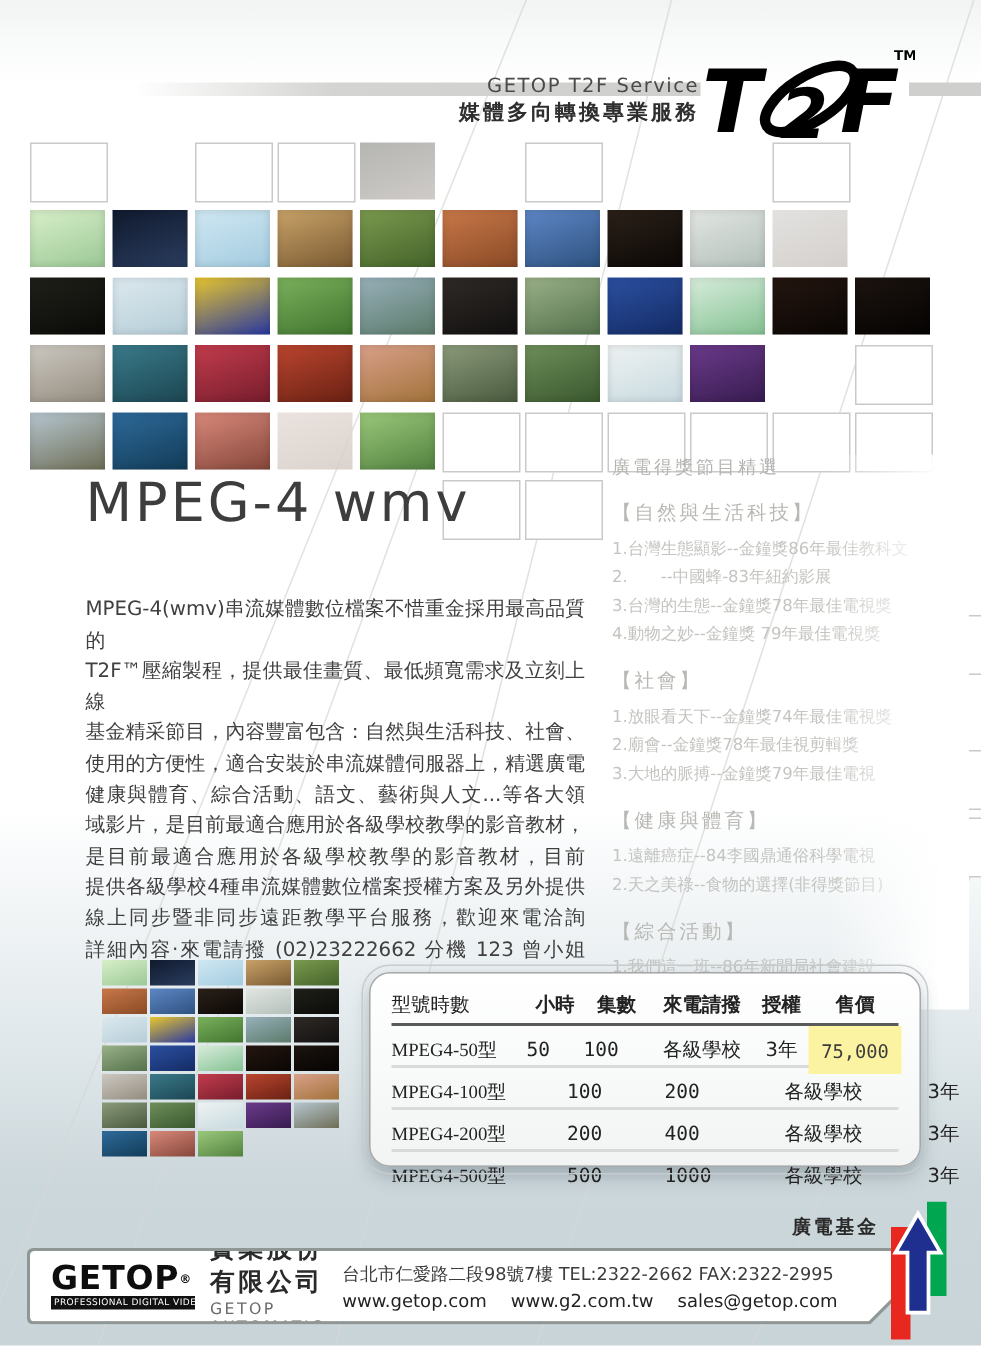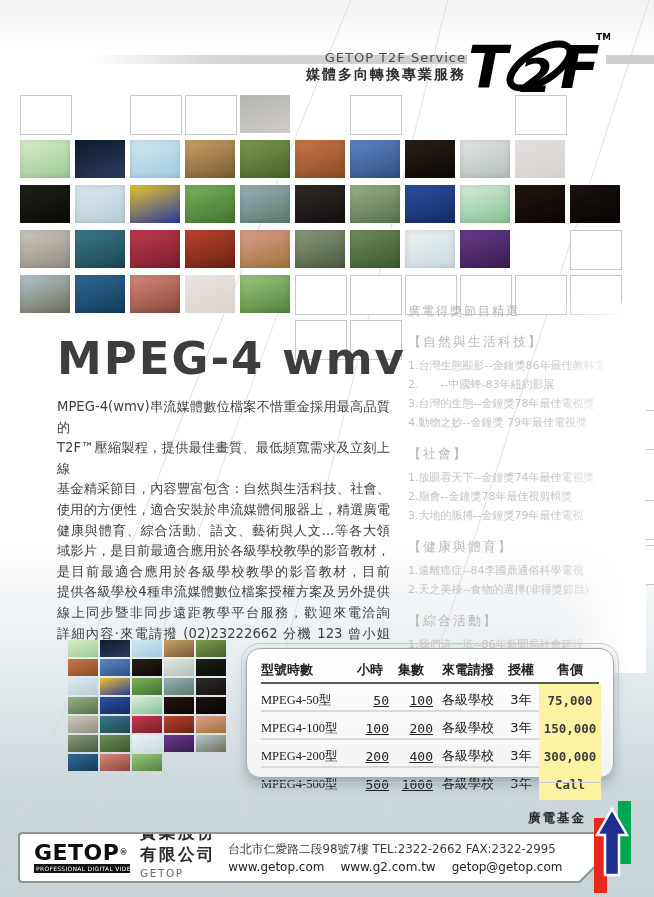"MPEG-4 wmv" .ttl1 { font-size: 45px -> 36px; font-weight: 700 -> 400; top: 332px -> 315px }
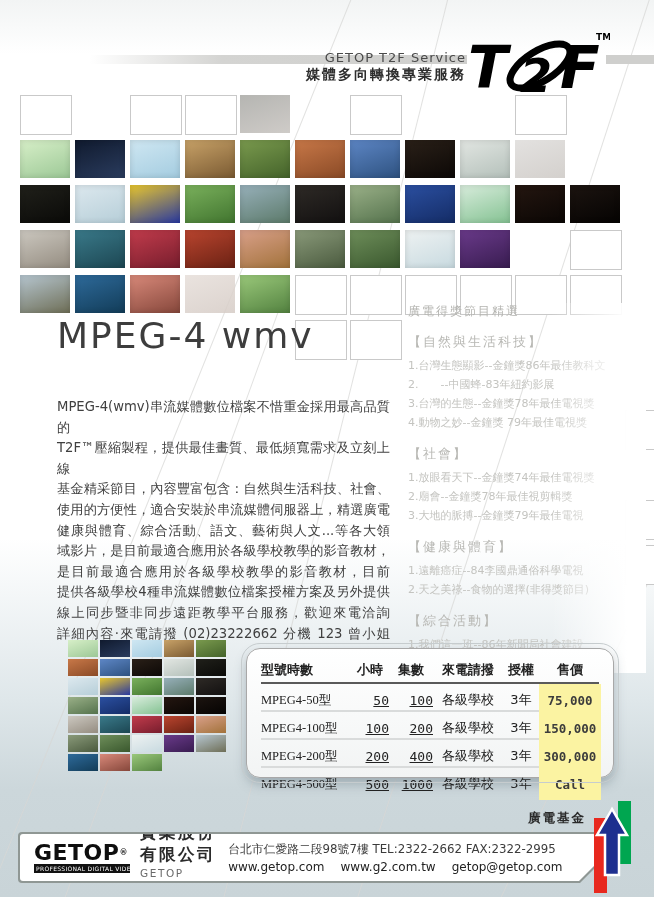"型號時數" div.pc { font-weight: bold -> normal }
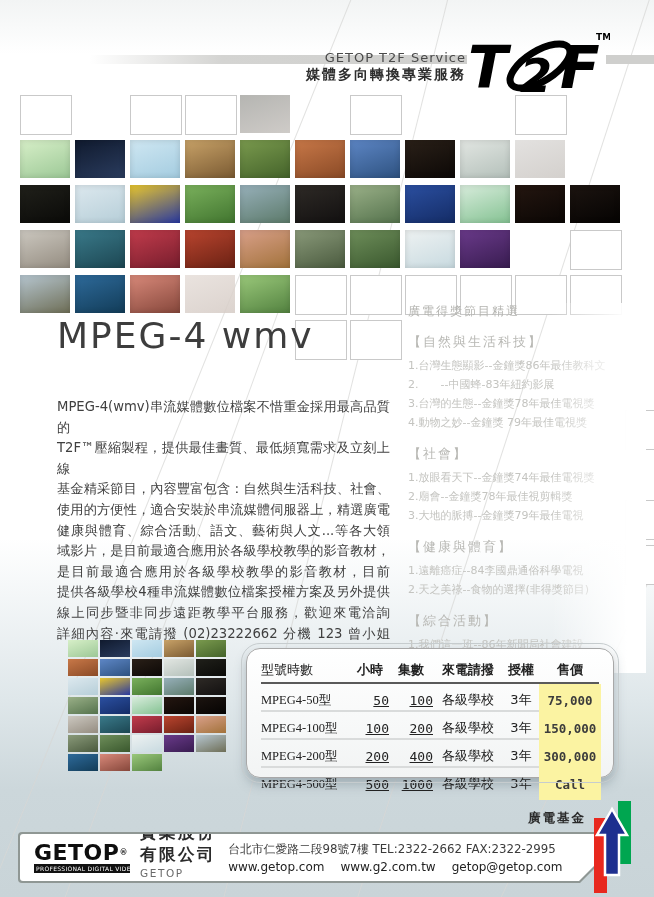"50" .pc.num { text-align: right -> left; text-decoration: underline -> none }
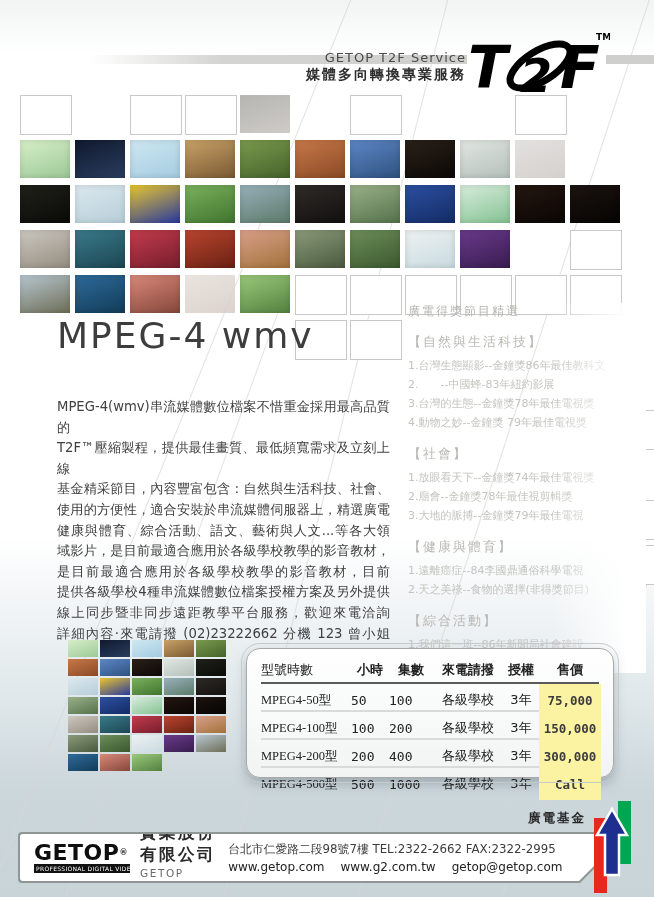"75,000" .price { font-weight: bold -> normal }
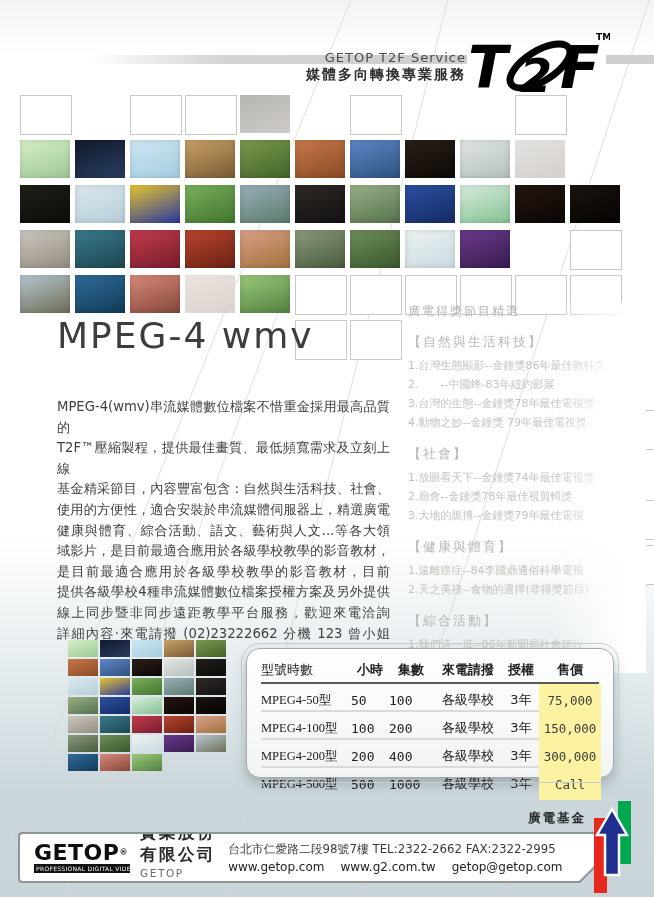"MPEG4-100型" .prow + .prow { gap: none -> 27px }
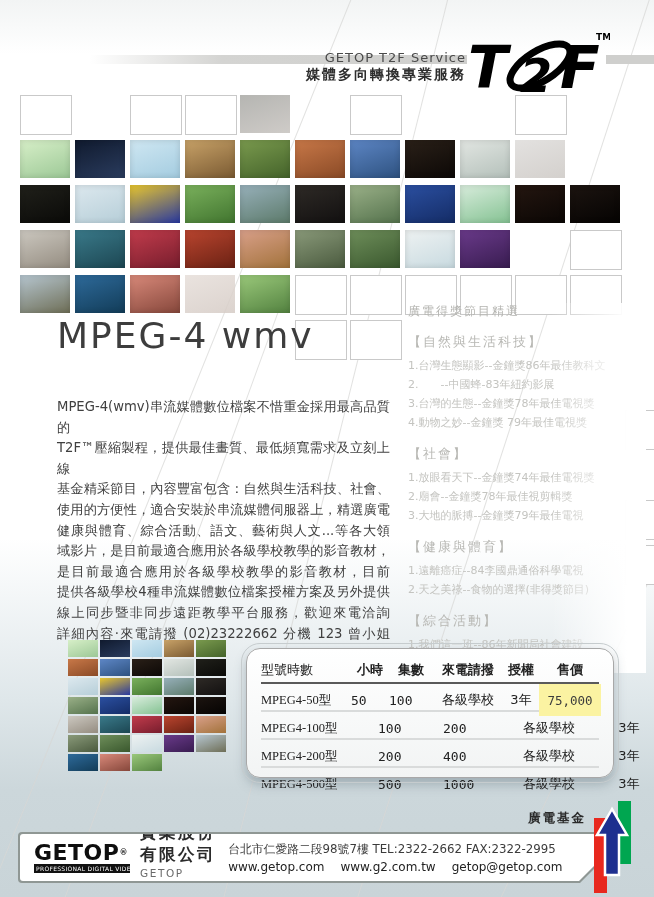"getop@getop.com" span { text: getop@getop.com -> sales@getop.com }
